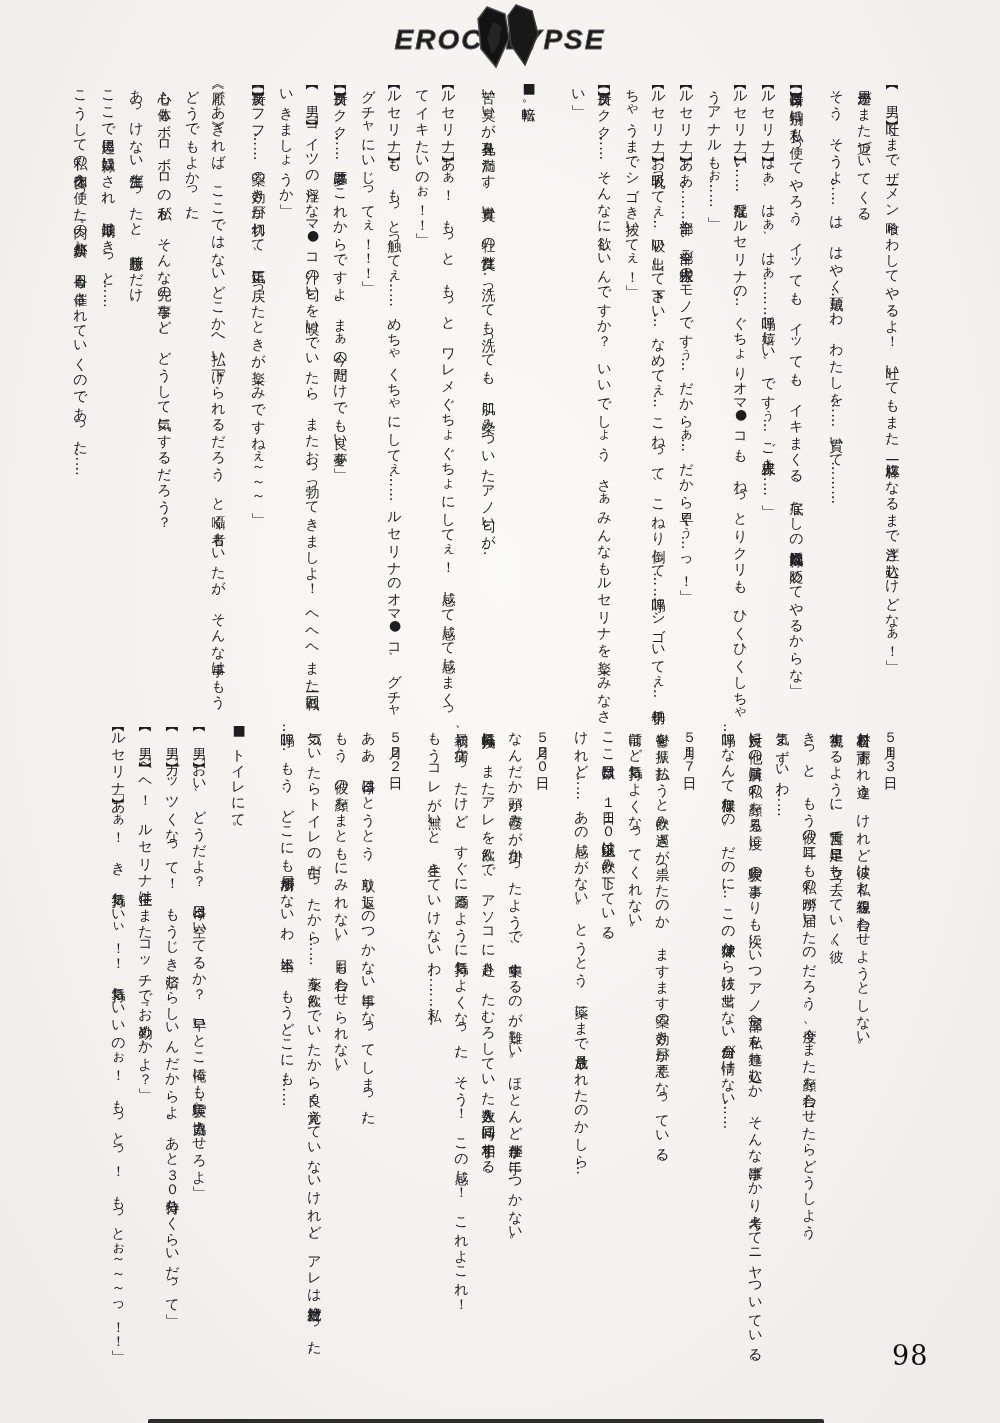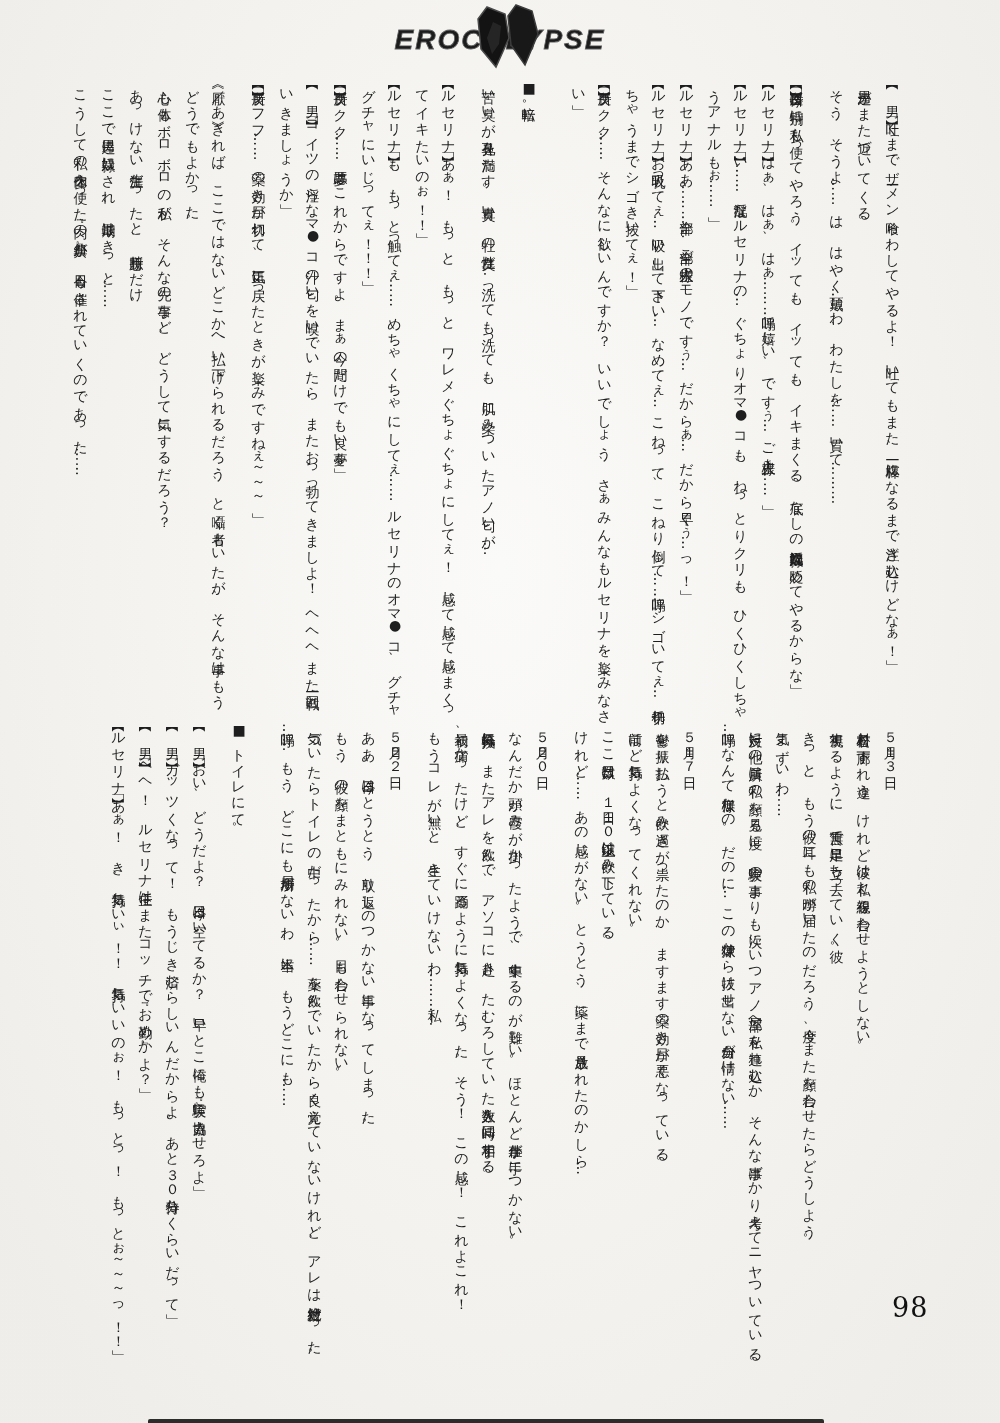"98" .page-number { top: 1292px -> 1340px }
